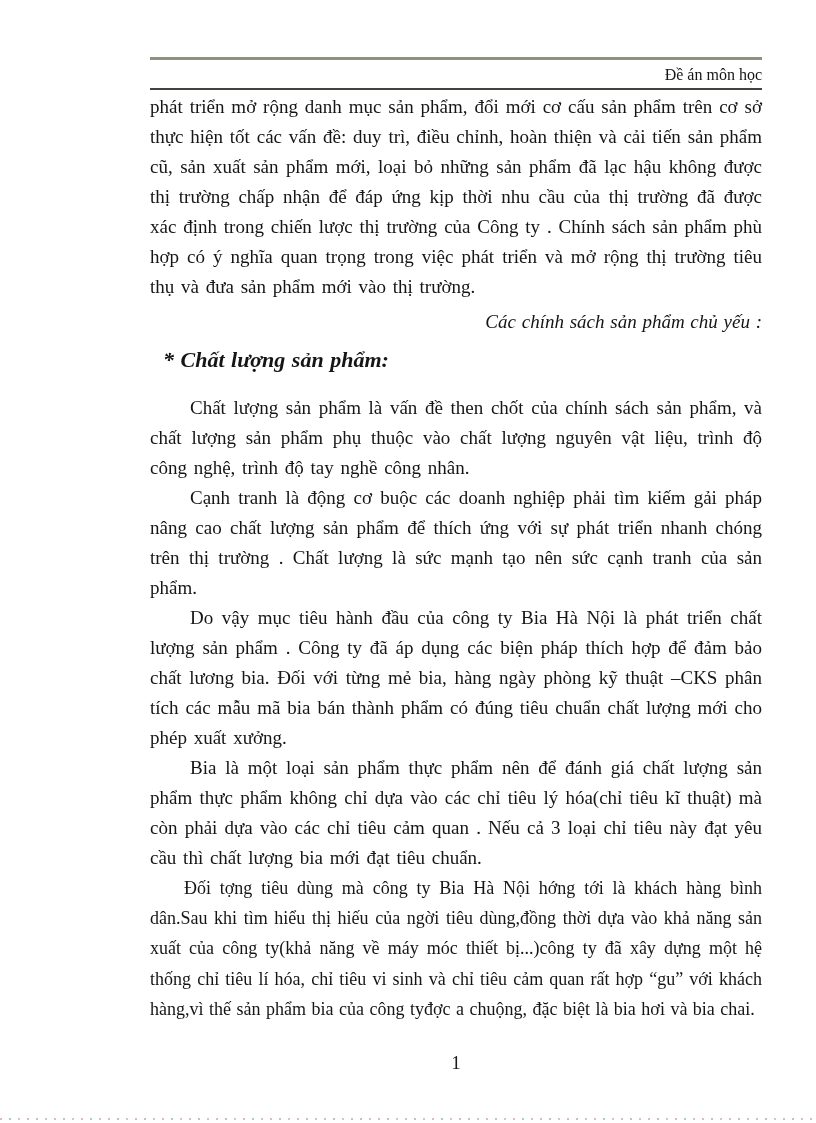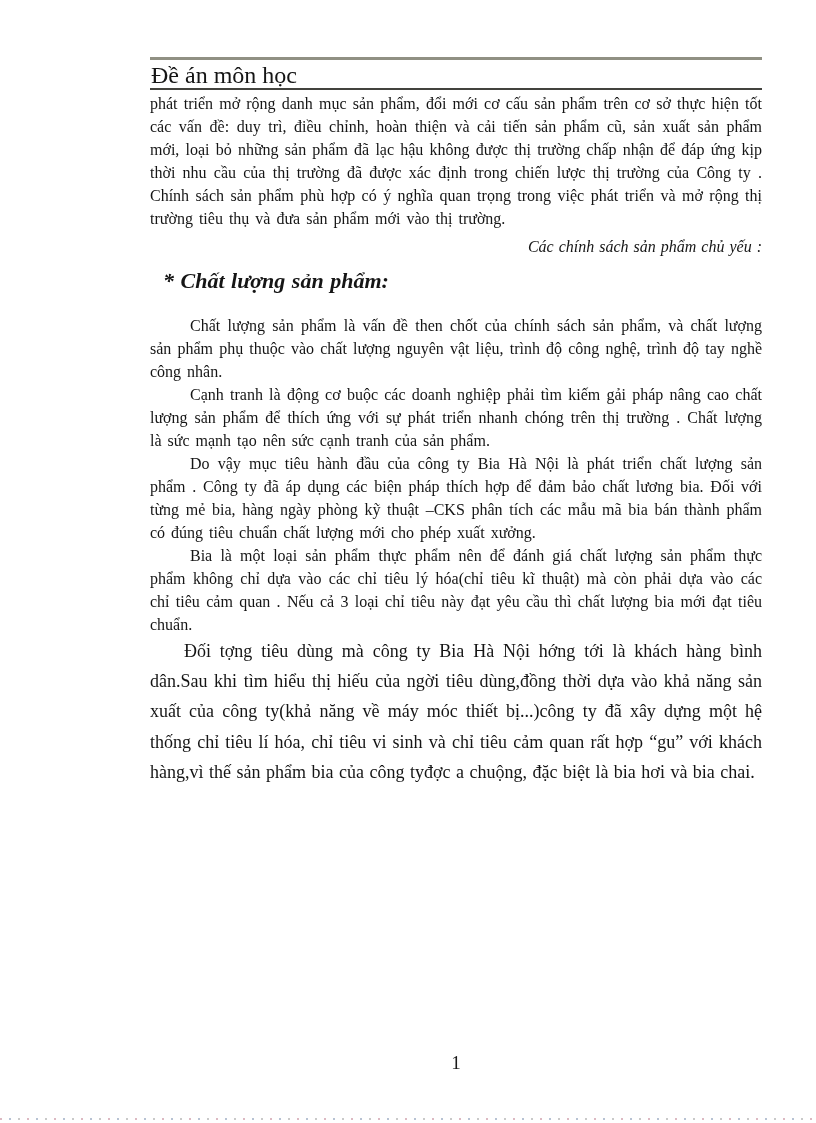"Đề án môn học" .header-title { font-size: 24px -> 16px; text-align: none -> right }
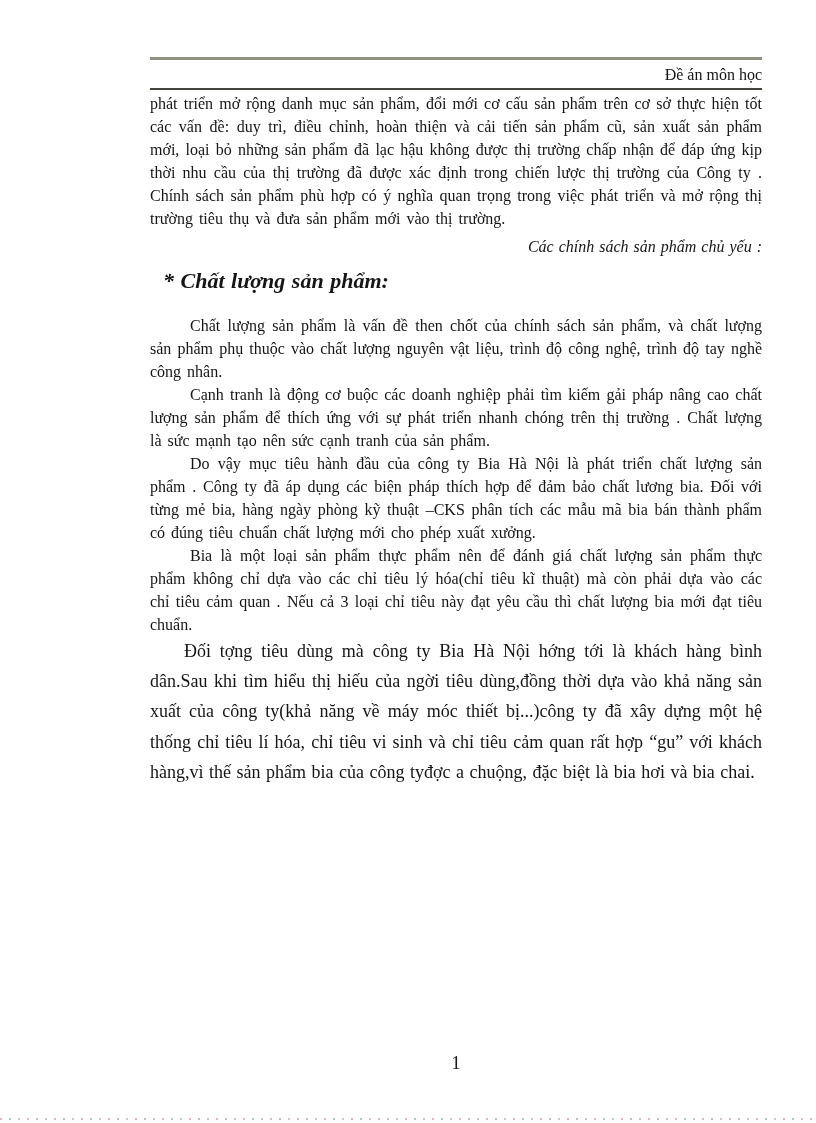"phát triển mở rộng danh" .body-text p { font-size: 16px -> 19px; line-height: 23px -> 30px }
